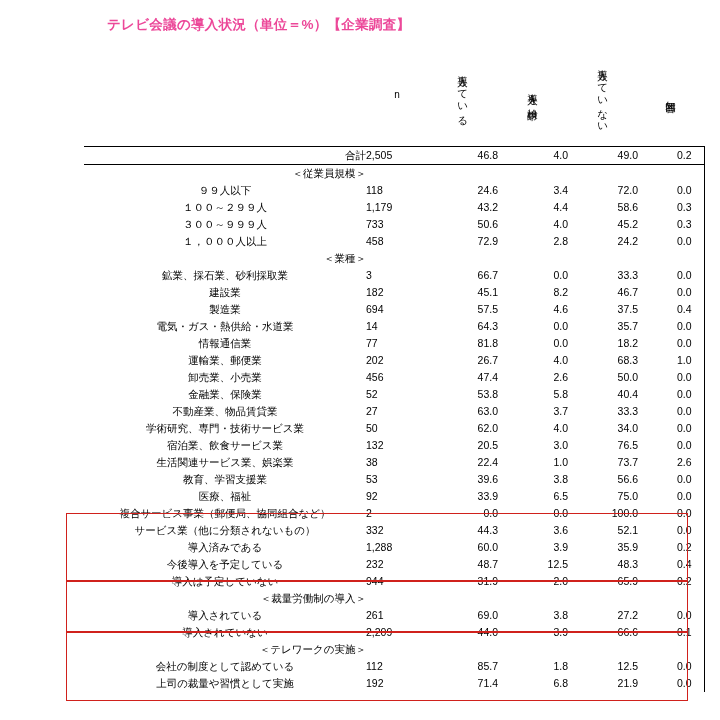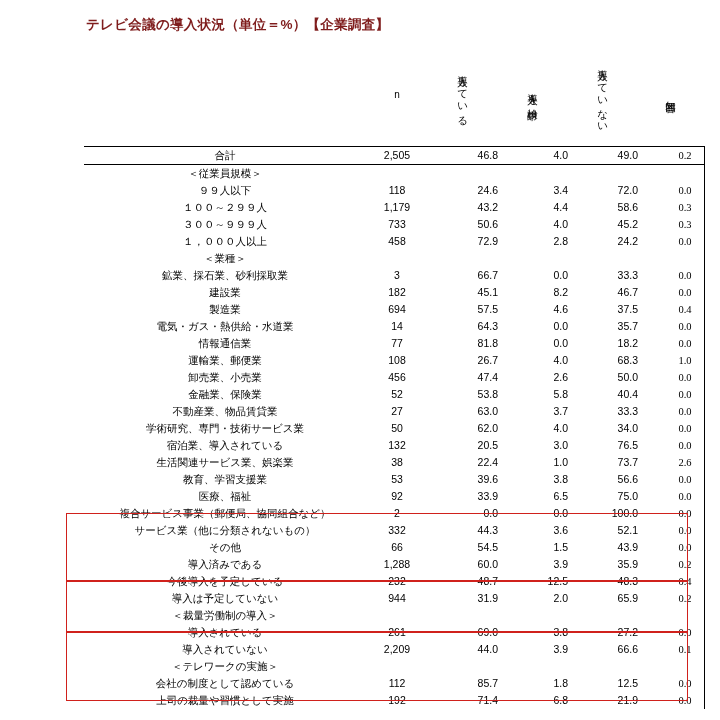"テレビ会議の導入状況（単位＝%）【企業調査】" .title { color: #7f1d1d -> #ec4899; margin: 6px 0 8px 68px -> 6px 0 8px 89px }
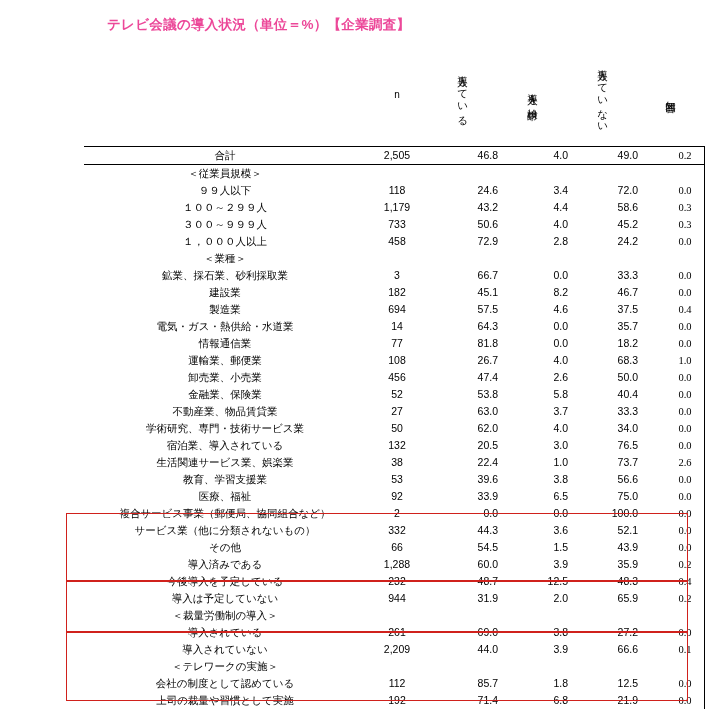"合計" tr.total td.label { text-align: center -> right }
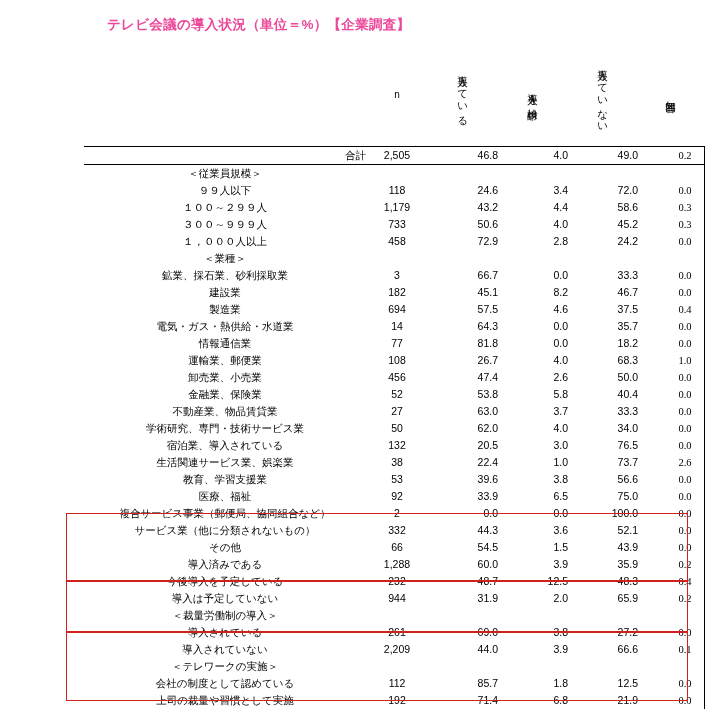"2,505" td.num { text-align: center -> left }
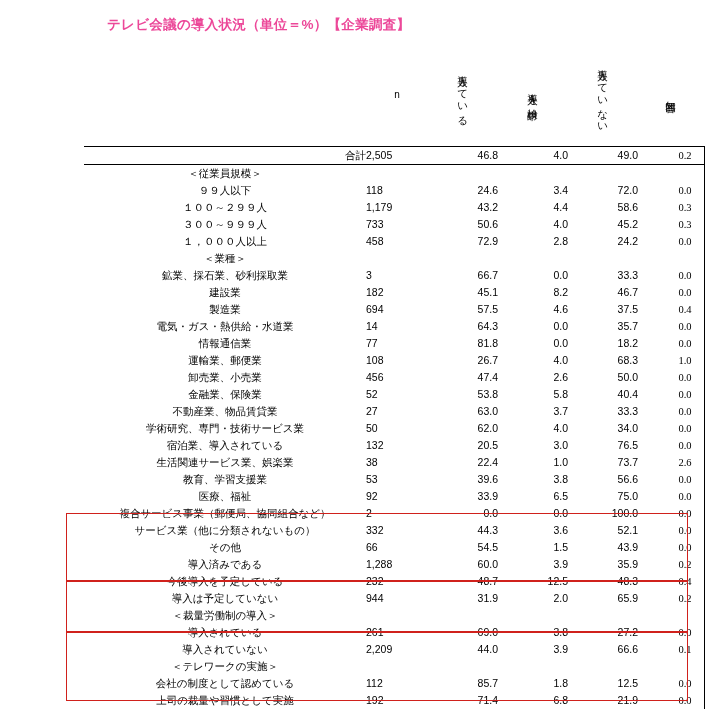"0.2" td.val.last { font-family: Liberation Serif, serif -> none }
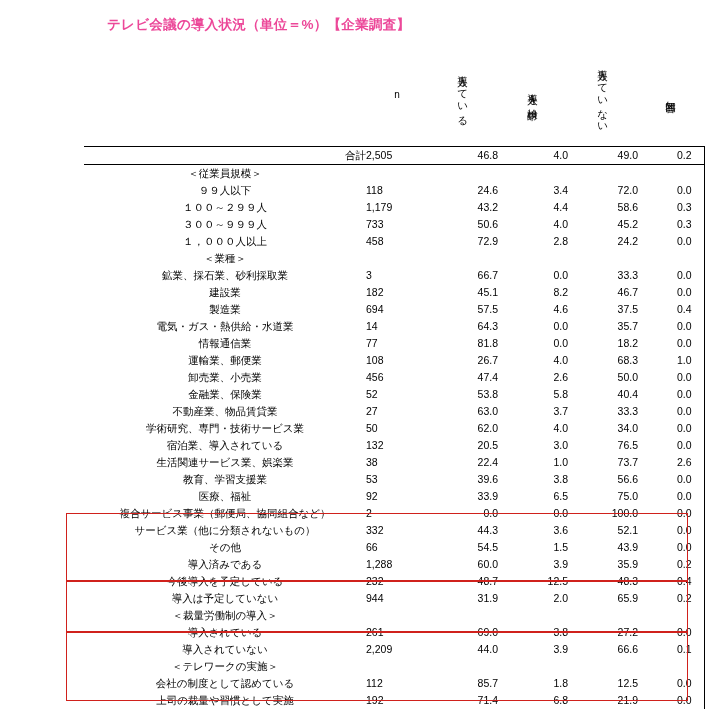"＜従業員規模＞" tr.section td.label { text-align: center -> right }
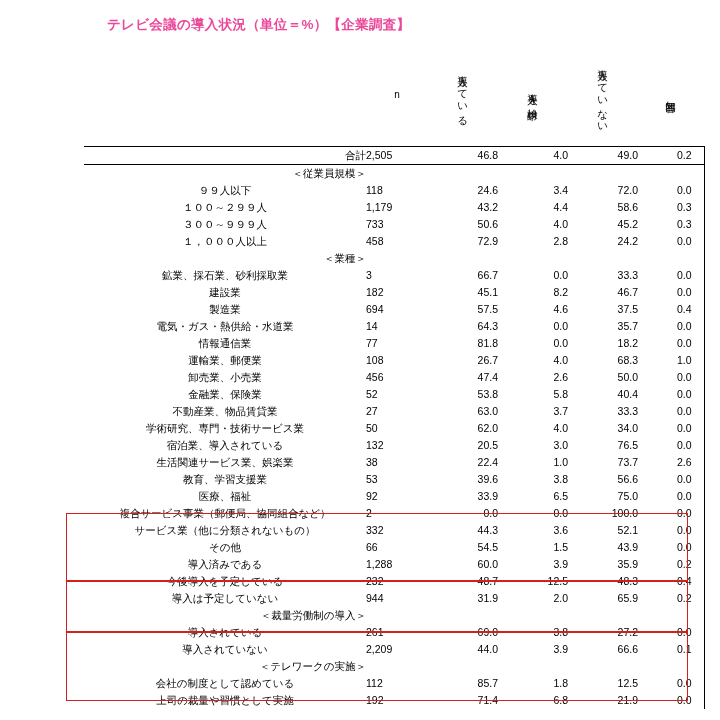"108" td.num { text: 108 -> 202 }
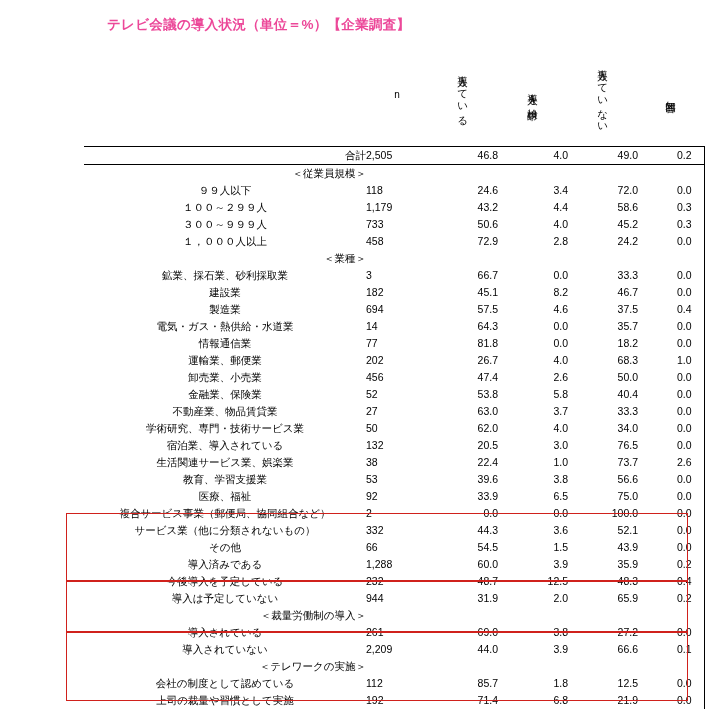"宿泊業、導入されている" td.label { text: 導入されている -> 飲食サービス業 }
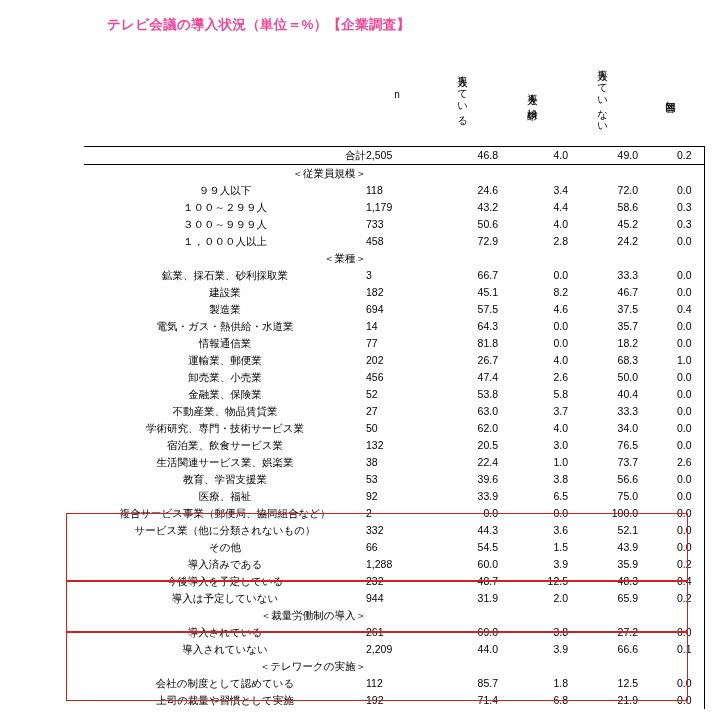"その他" tr { html: <tr> <td>その他</td> <td>66</td> <td>54.5</td> <td>1.5</td> <td>43.9</td> <td>0.0</td> </tr> -> none }
